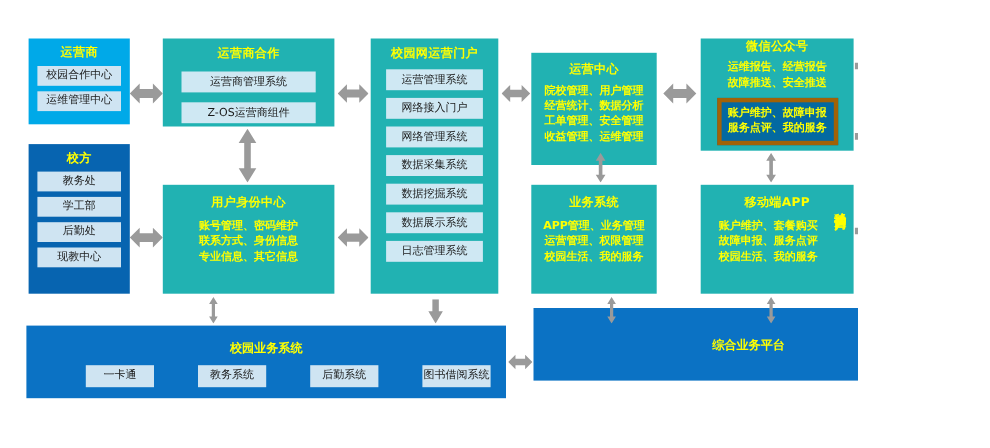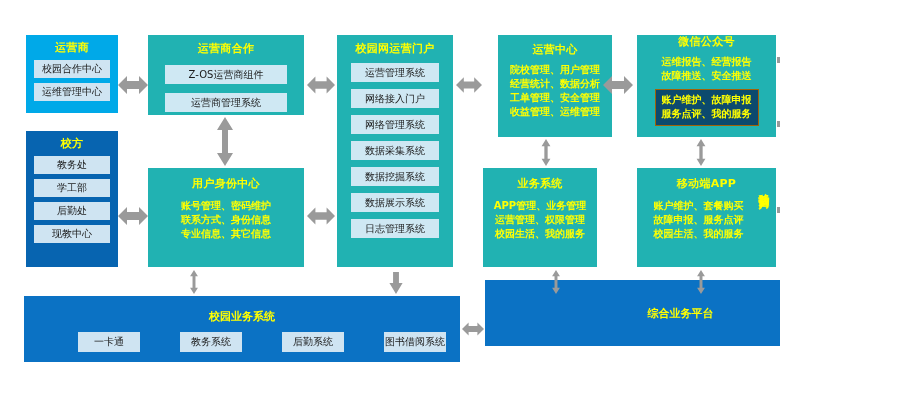"运营中心" .p-opcent { margin-left: 15px -> none; top: 35px -> 48px }
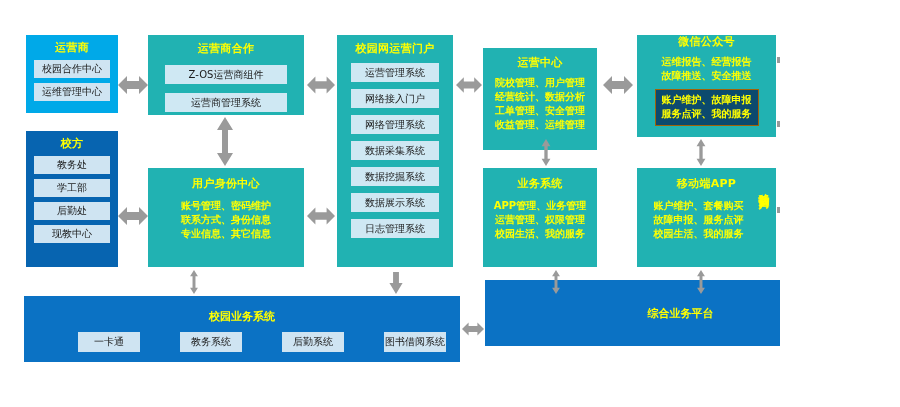"Z-OS运营商组件" div.chip { order: before "运营商管理系统" -> after "运营商管理系统" }
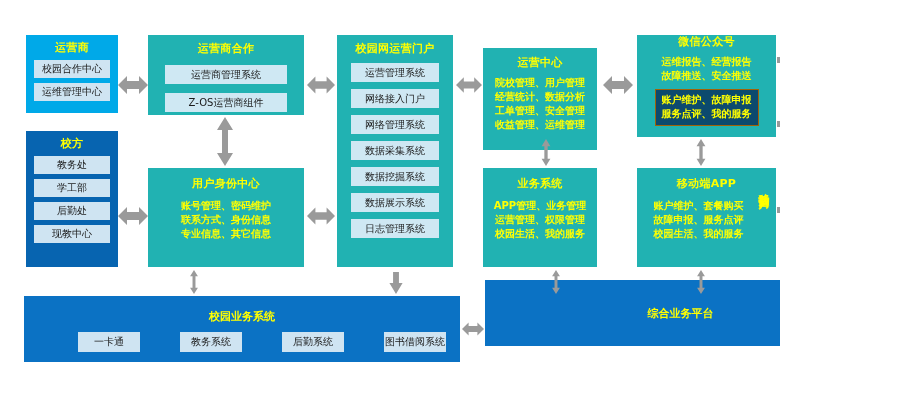"账户维护、故障申报" .subbox { background: #0c4a6e -> #0369a1; border: 1px solid #a16207 -> 4px solid #a16207 }
